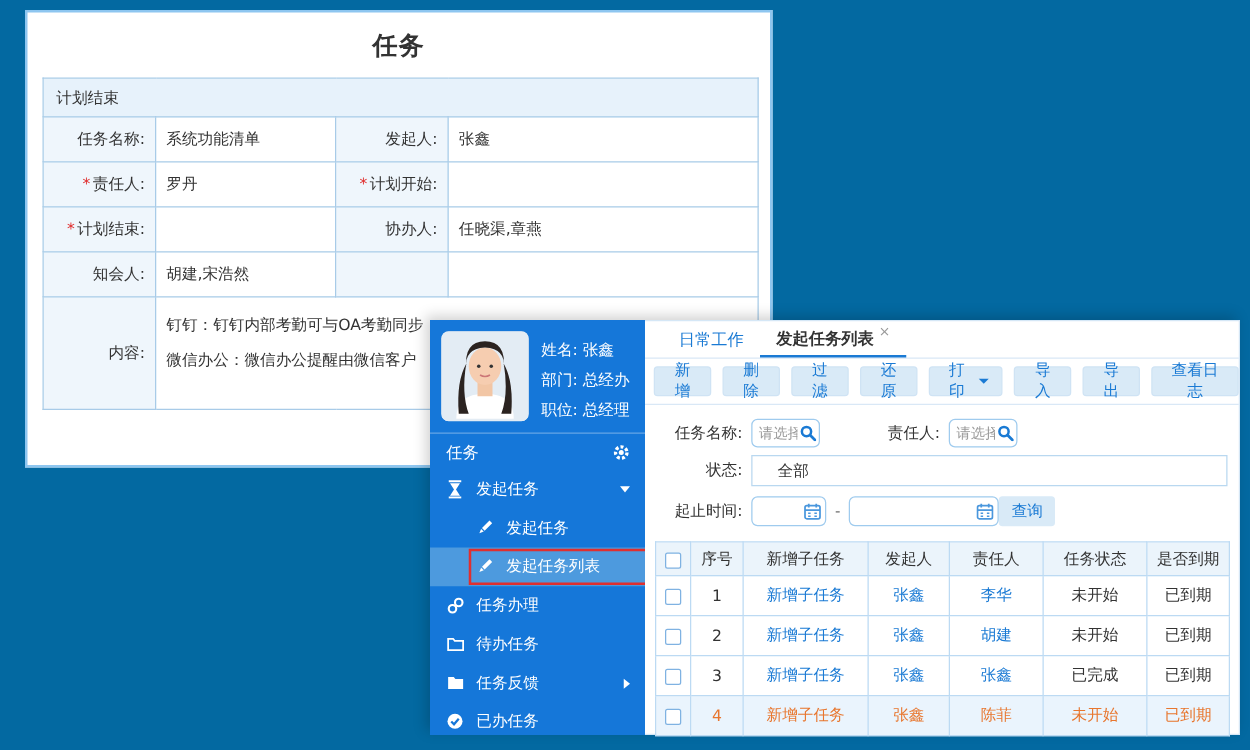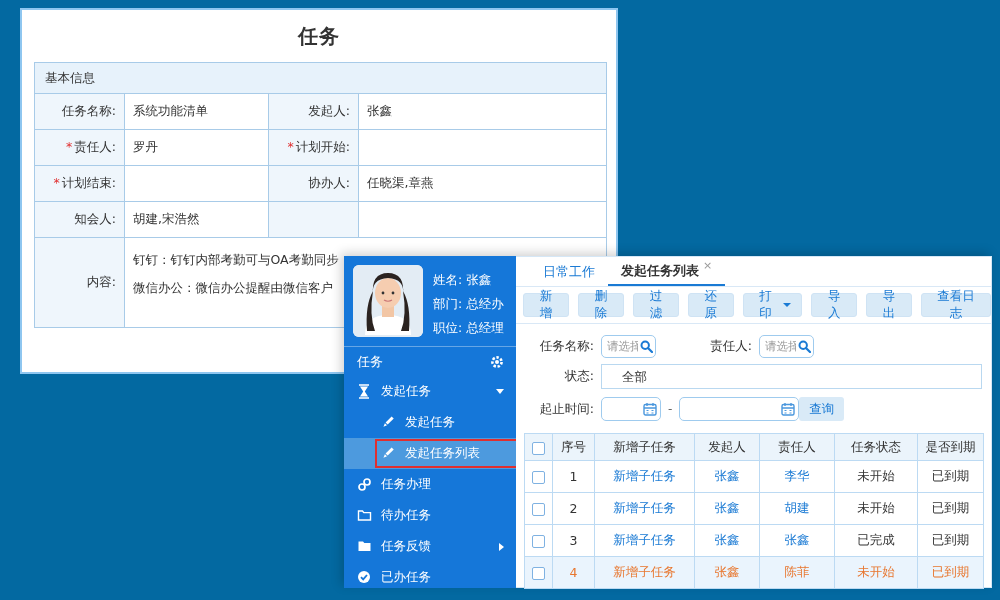"基本信息" td.sec { text: 基本信息 -> 计划结束 }
